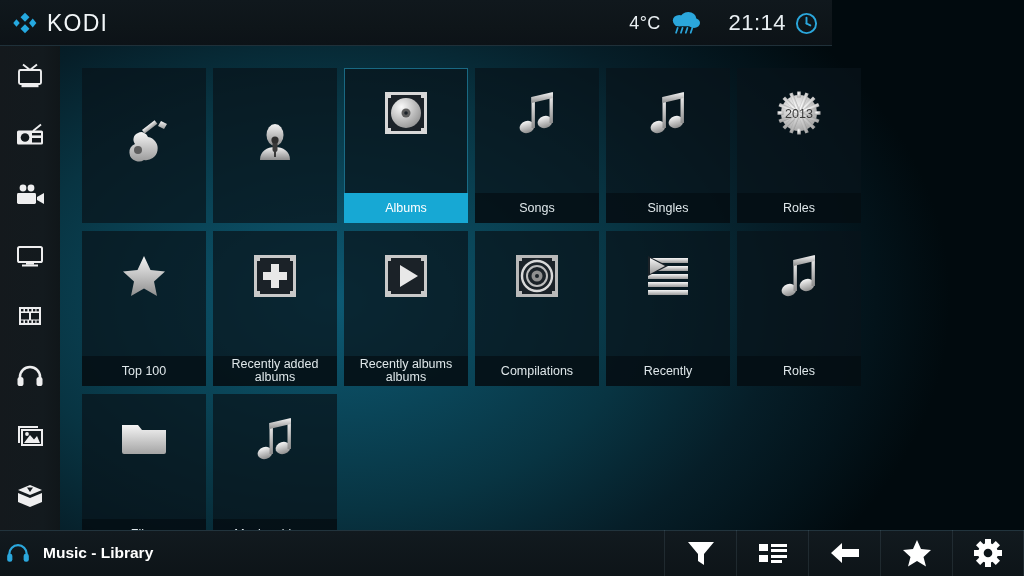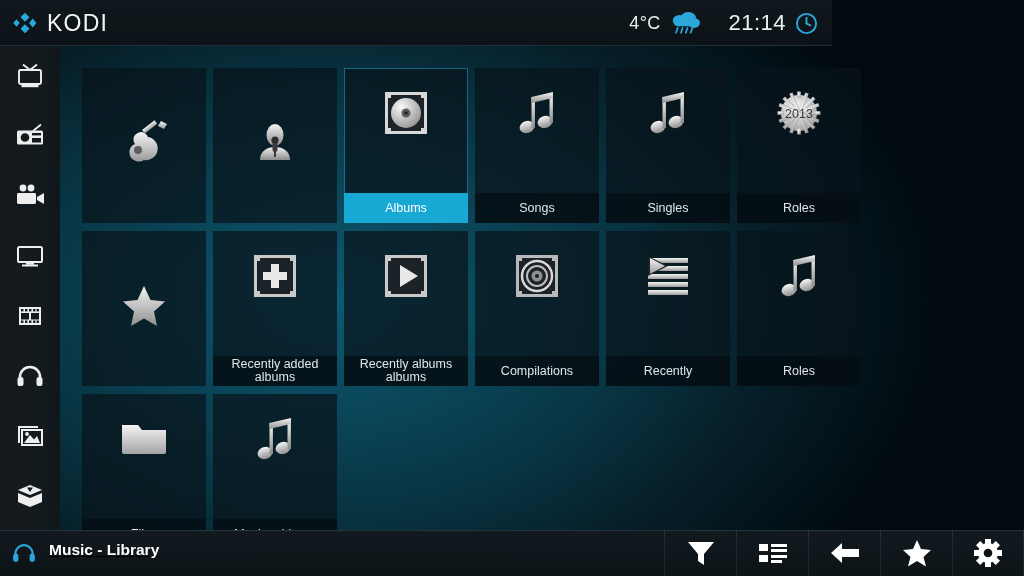"Top 100" div.caption { html: none -> <div> <span>Top 100</span> </div> }
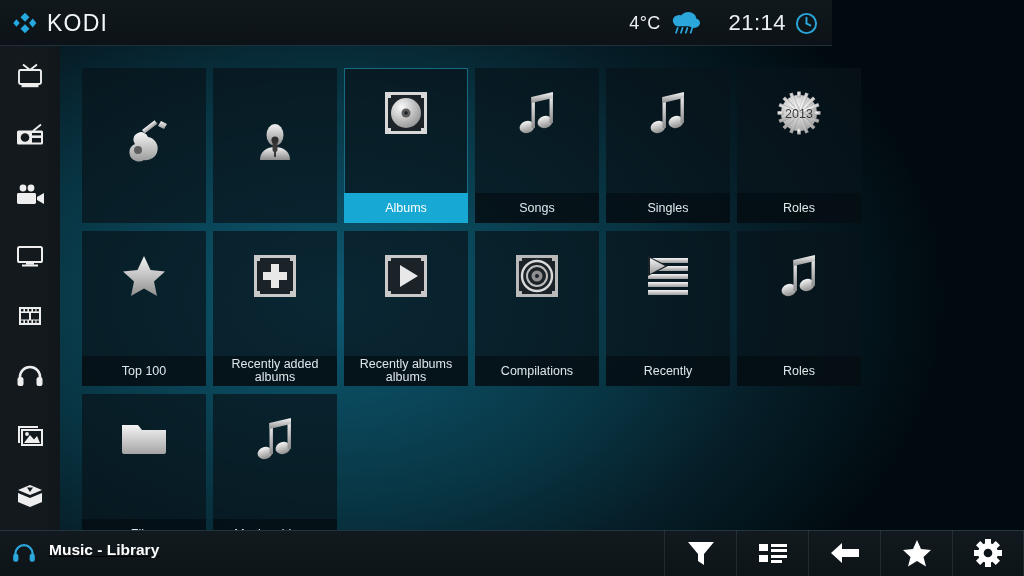"Music - Library" .bb-left { align-items: flex-start -> center; padding-left: 11px -> 5px; text-decoration: underline -> none }
